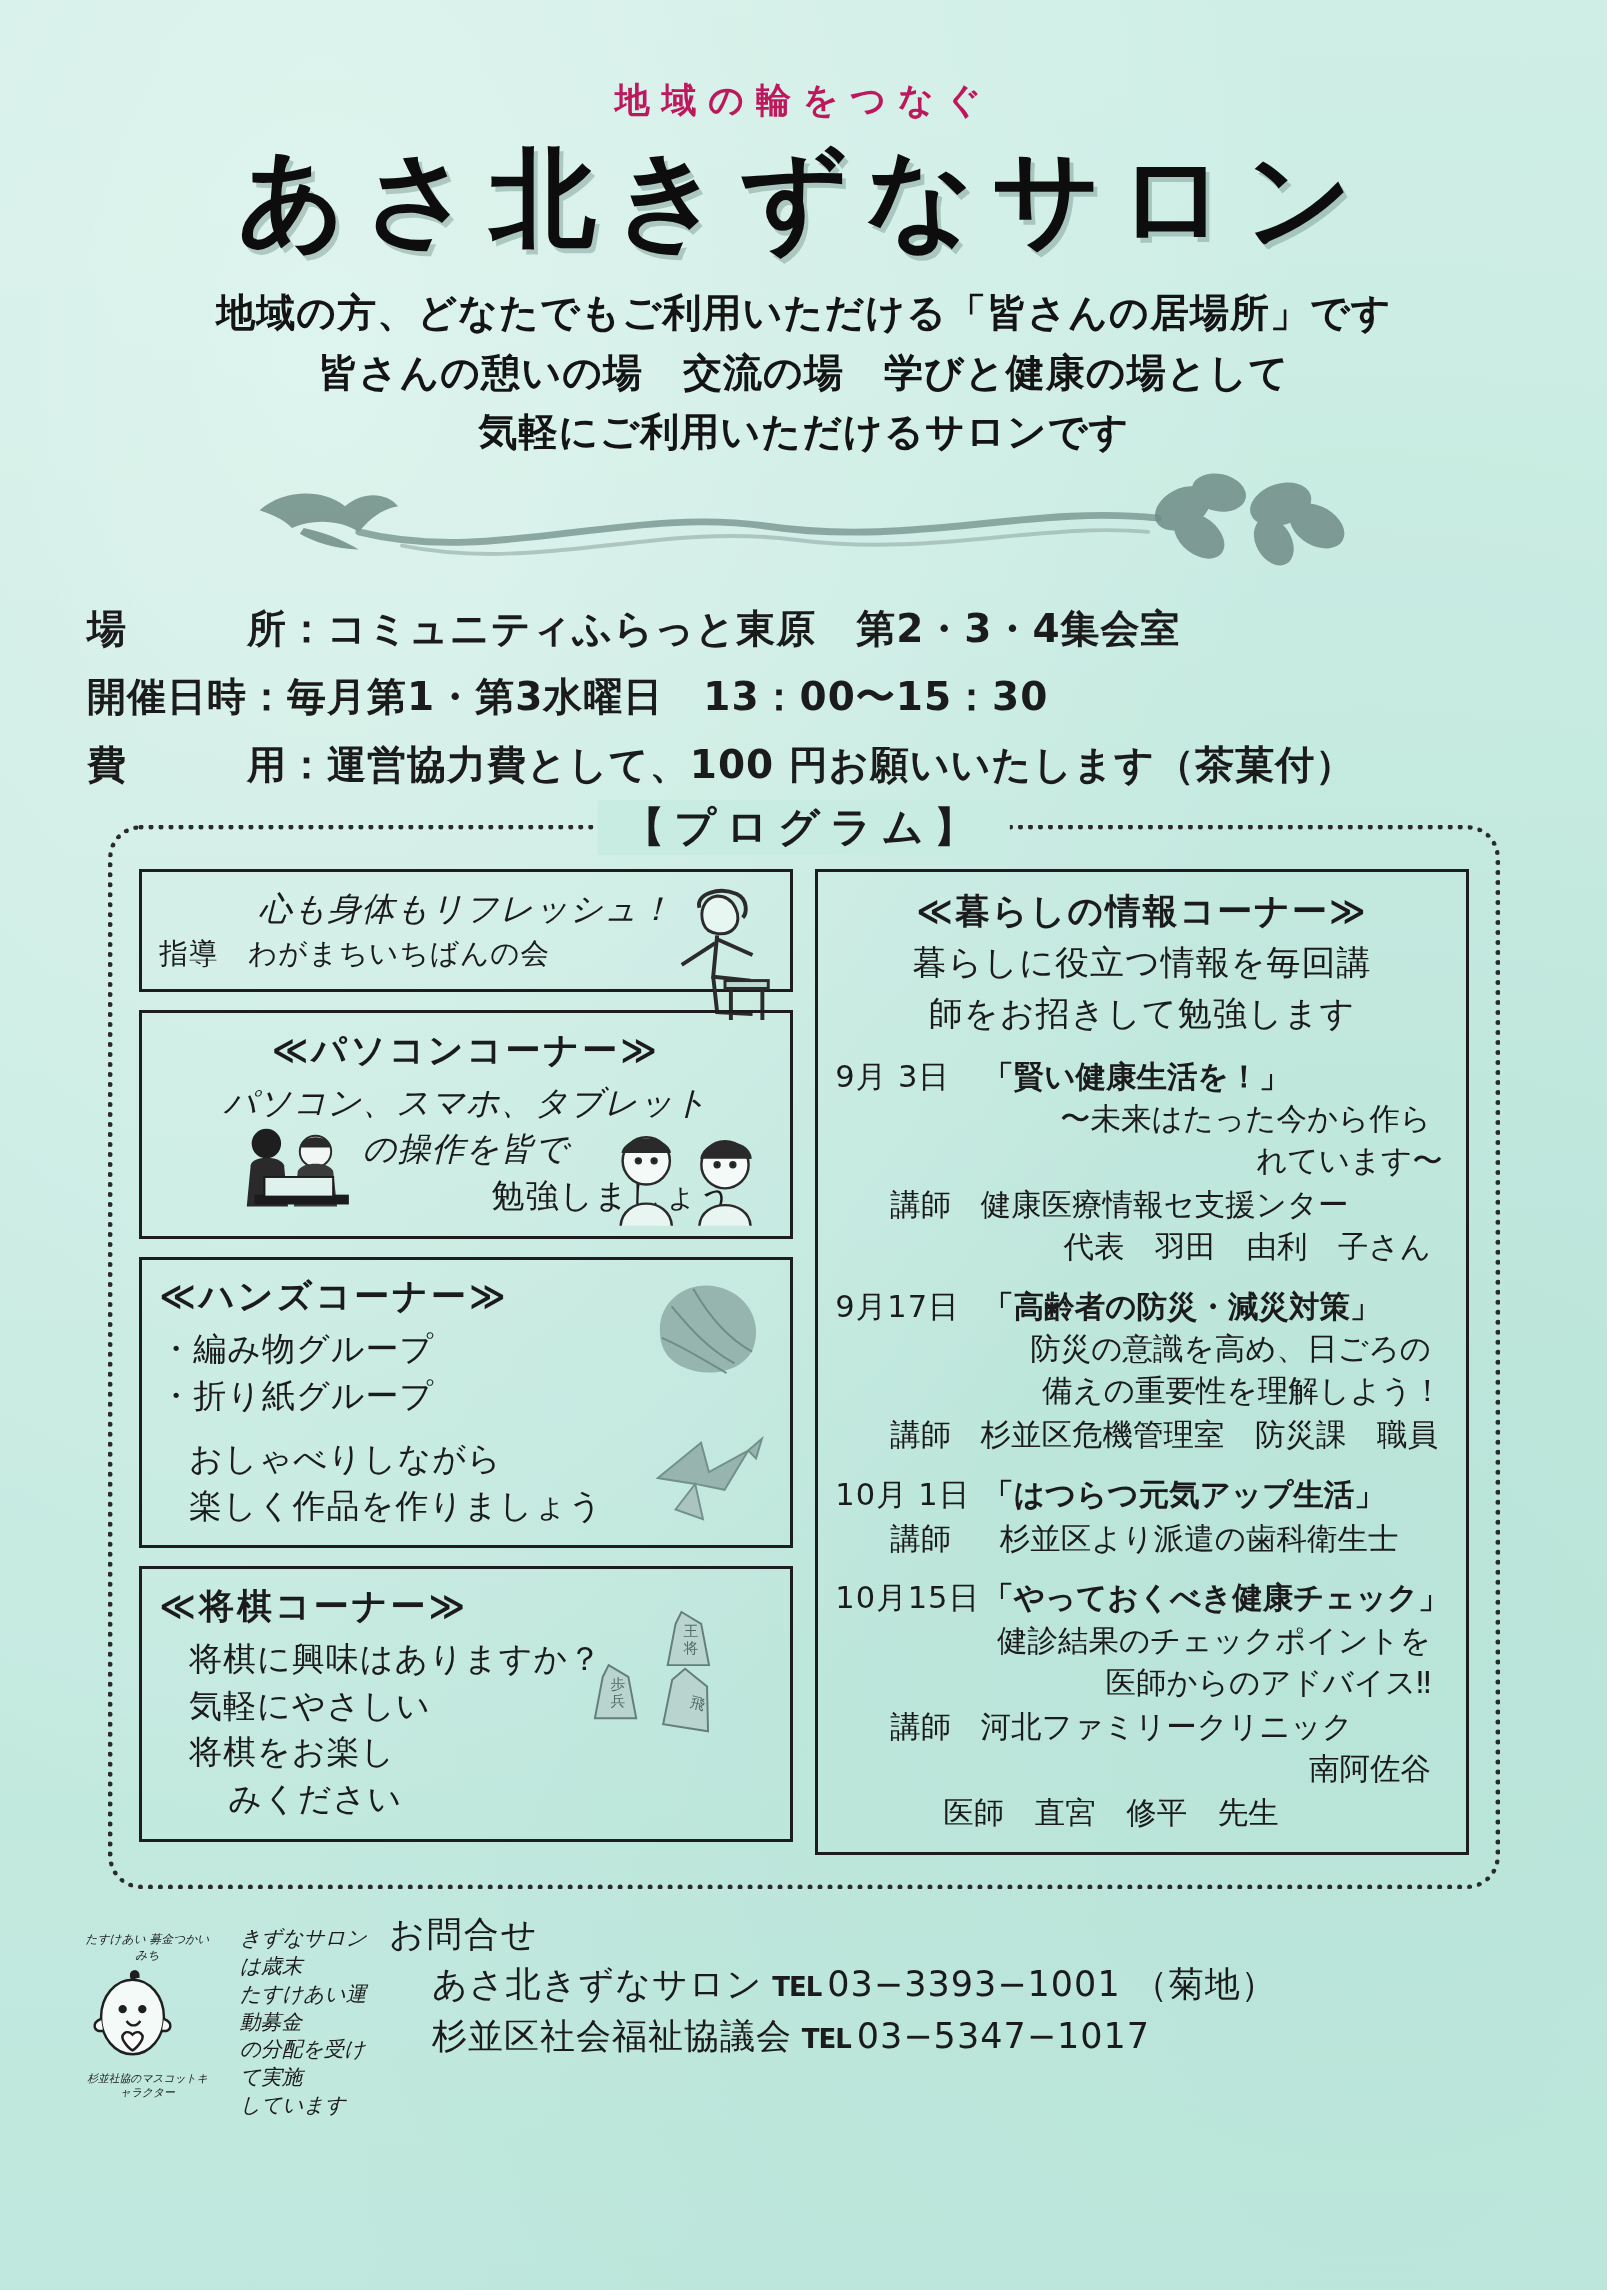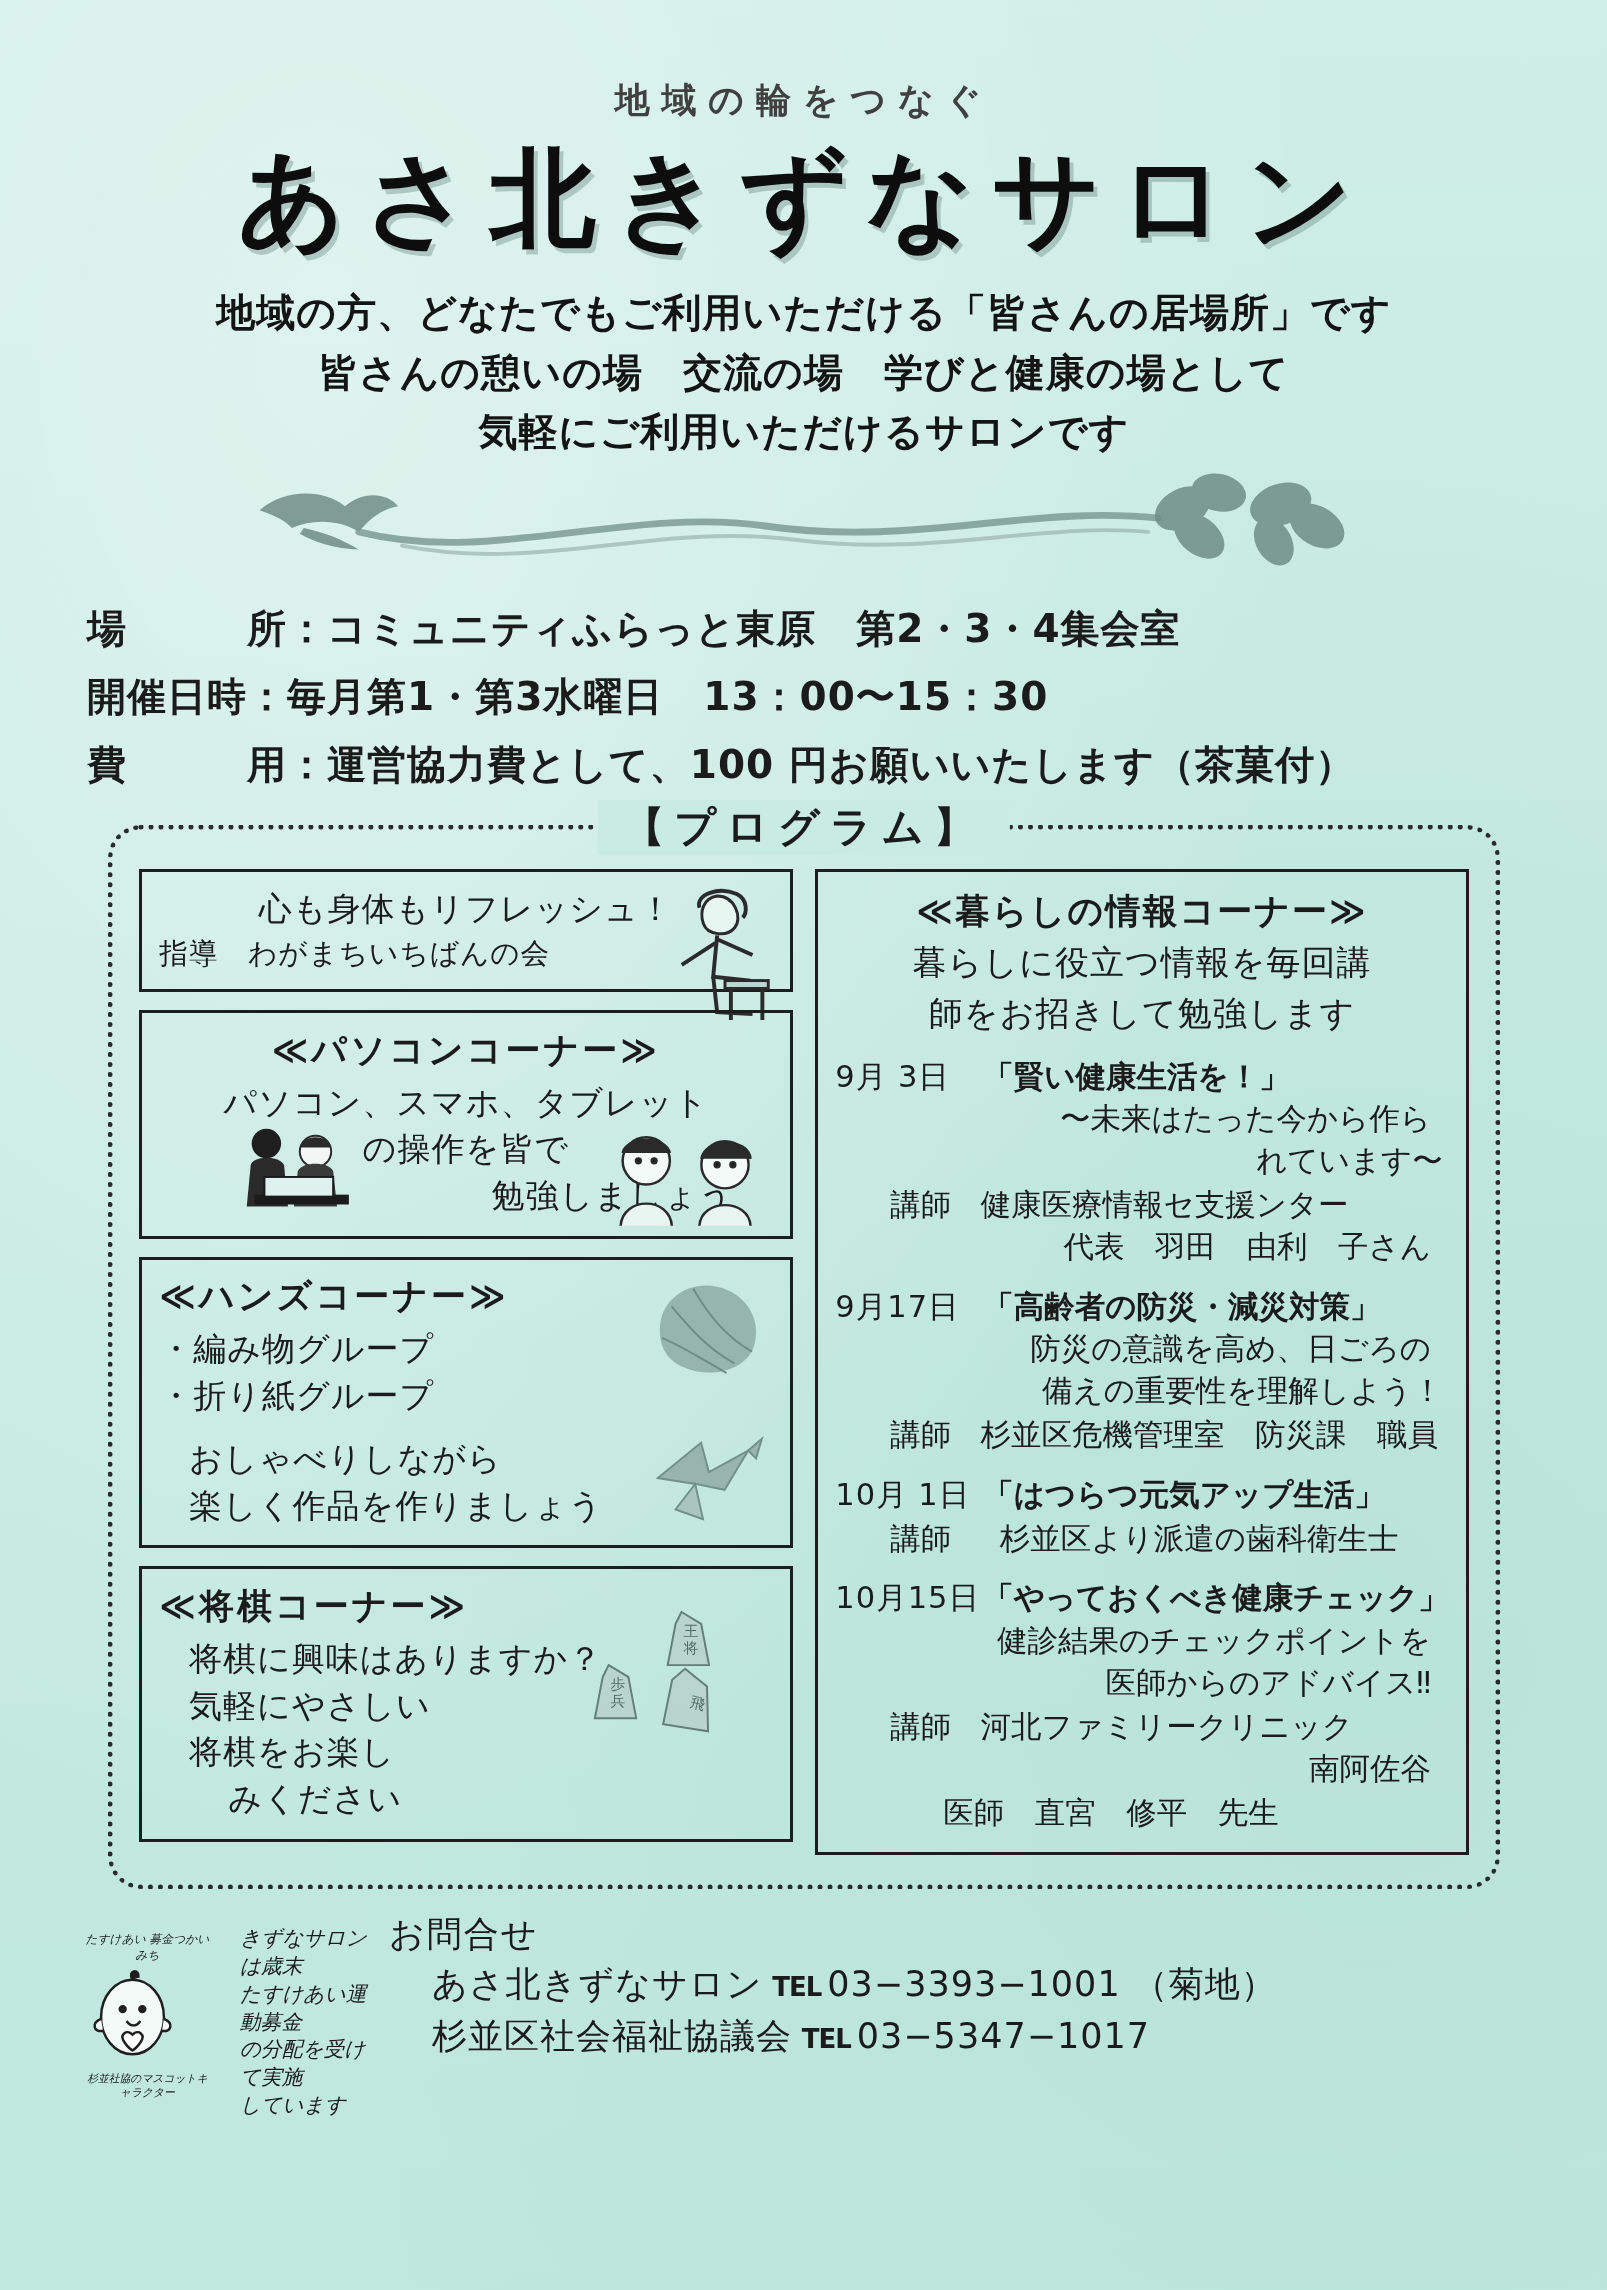"地域の輪をつなぐ" .kicker { color: #404040 -> #be185d }
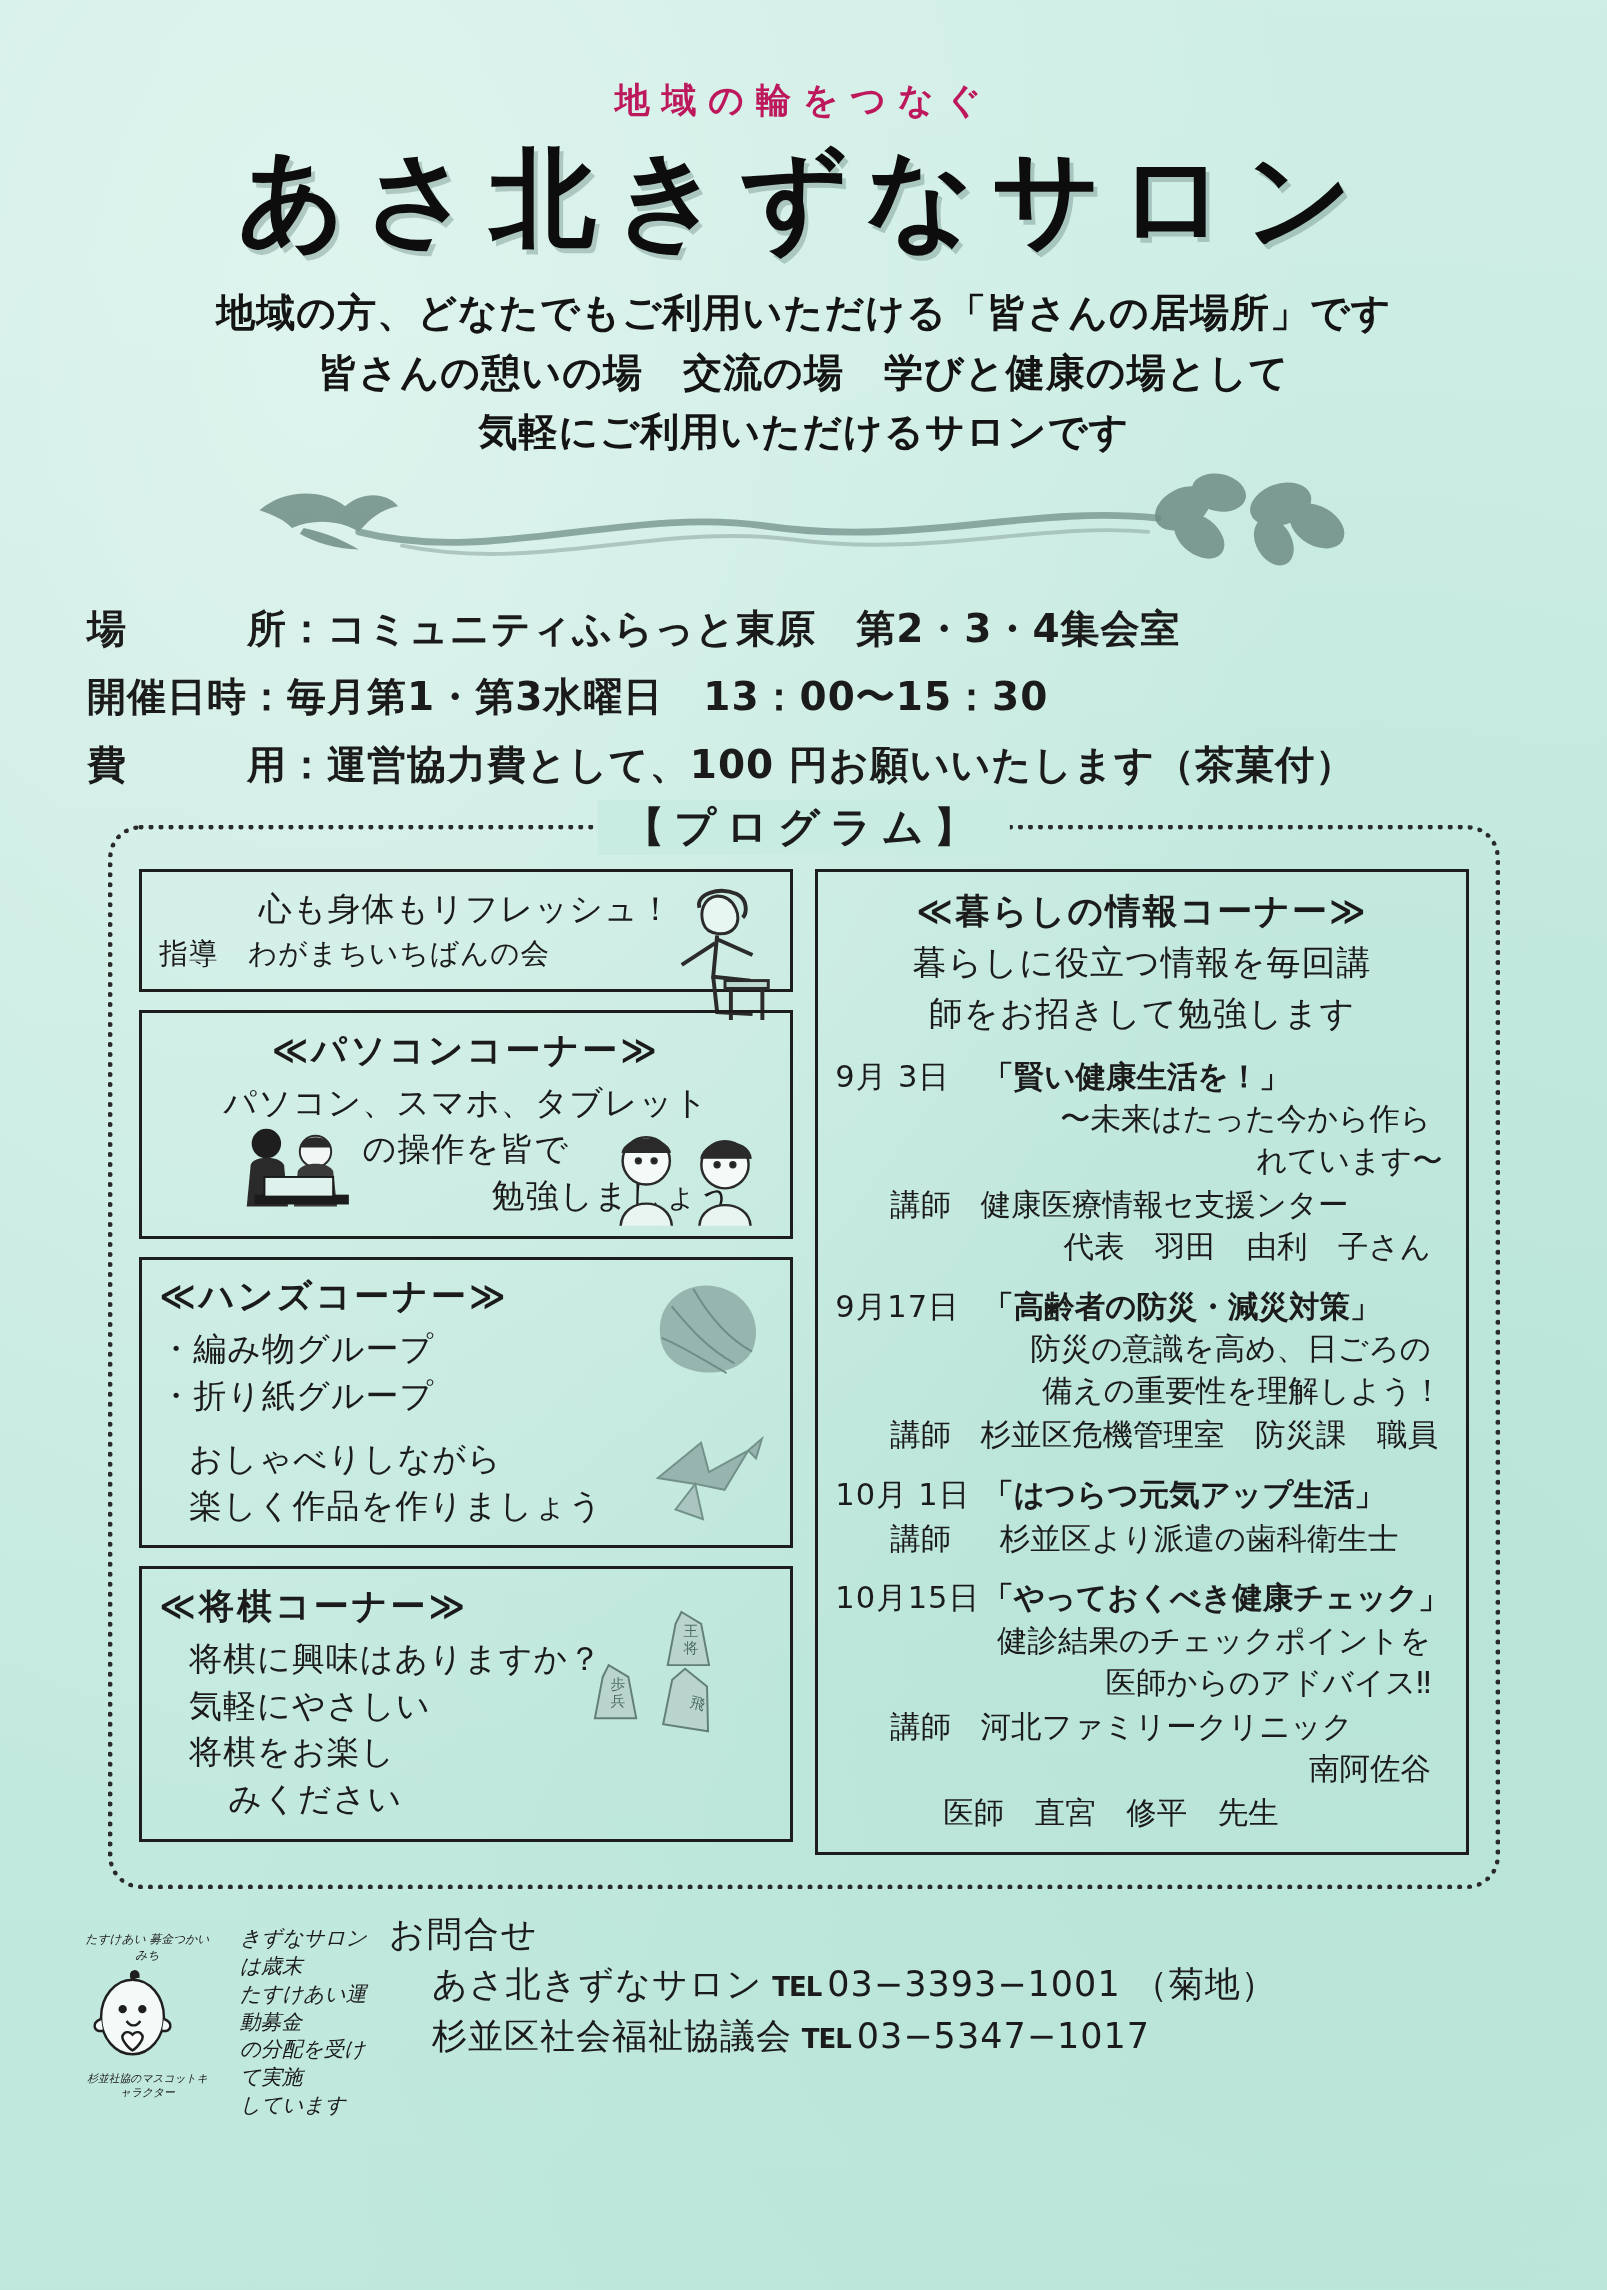"心も身体もリフレッシュ！" .panel-line.center { font-style: none -> italic }
